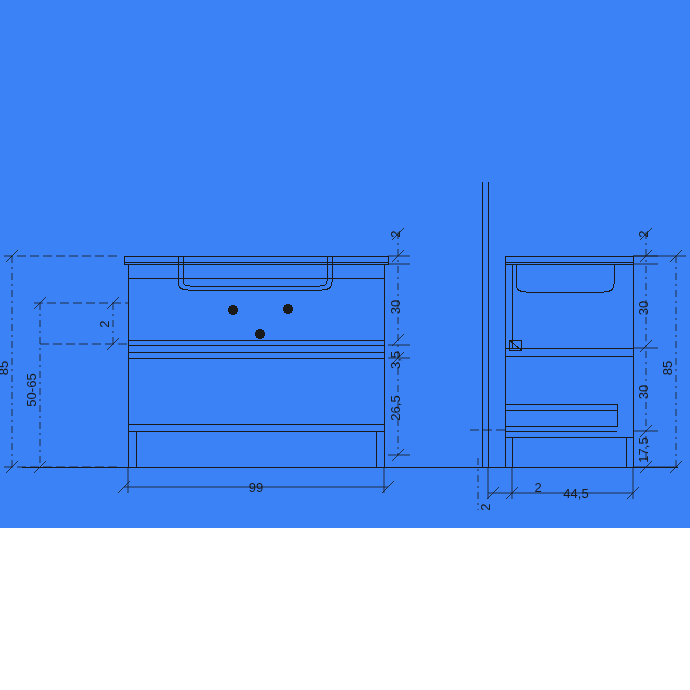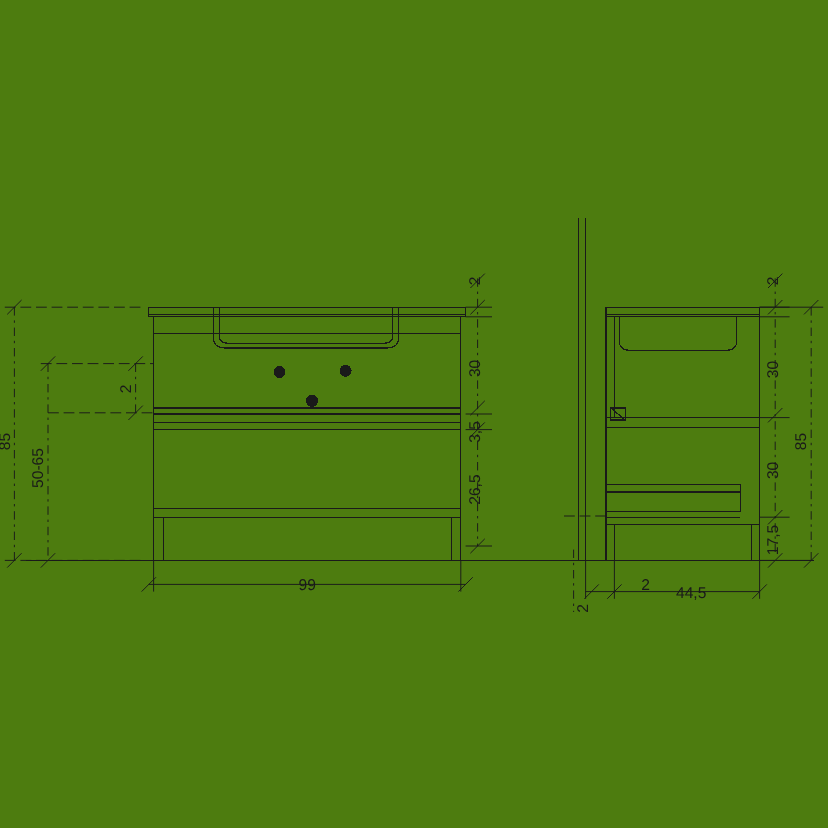"99" #drawing-root { background: #4d7c0f -> #3b82f6; height: 690px -> 528px }
